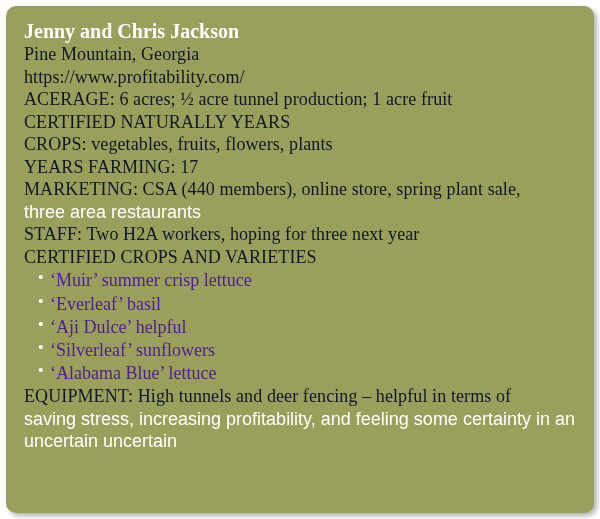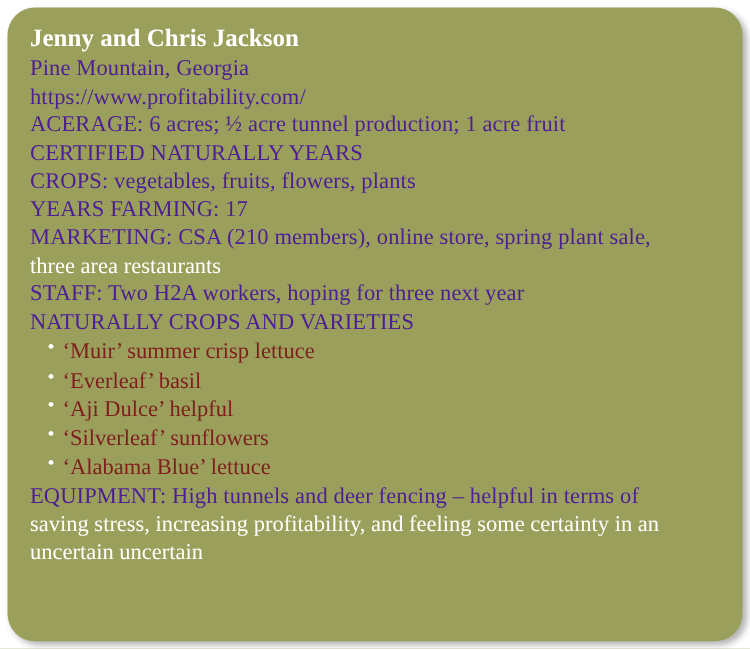"Jenny and Chris Jackson" .card { border-radius: 22px -> 10px }
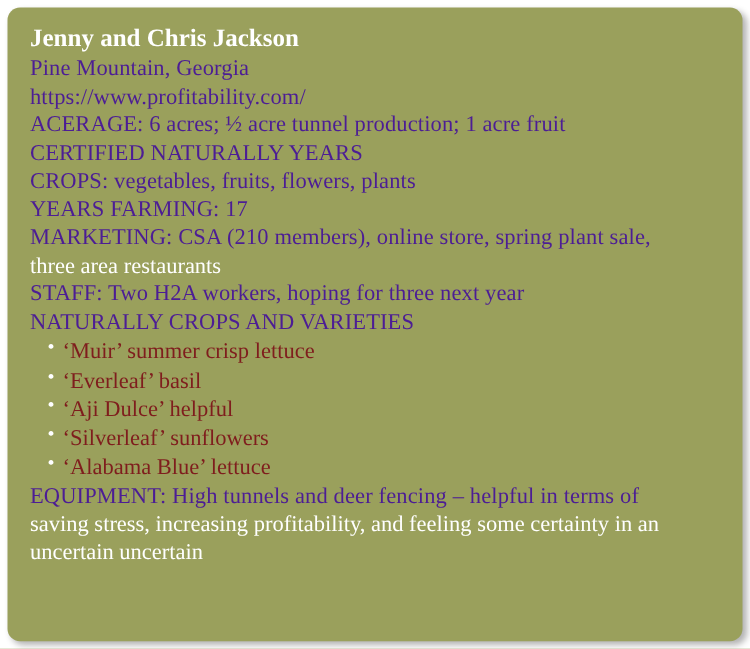"Pine Mountain, Georgia" .line { color: #4c1d95 -> #0f172a }
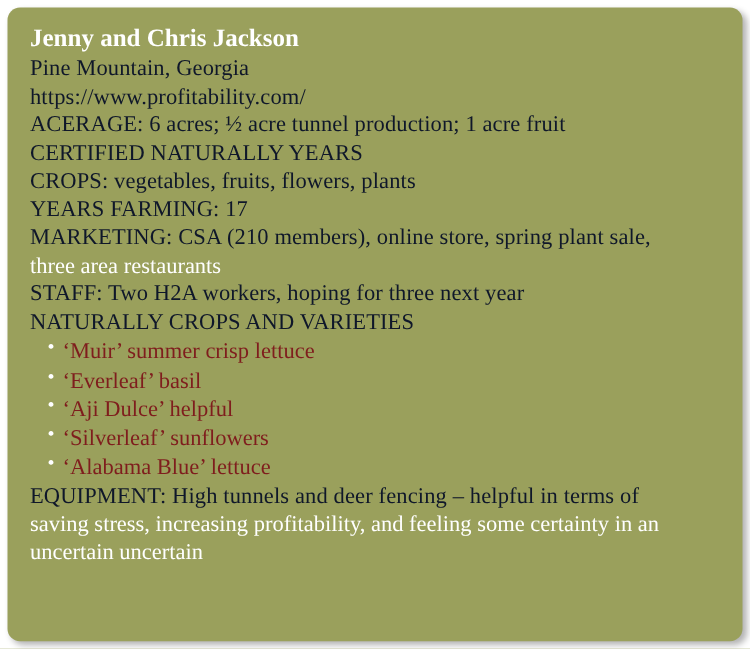"MARKETING: CSA (210 members), online" div.line { text: 210 -> 440 }
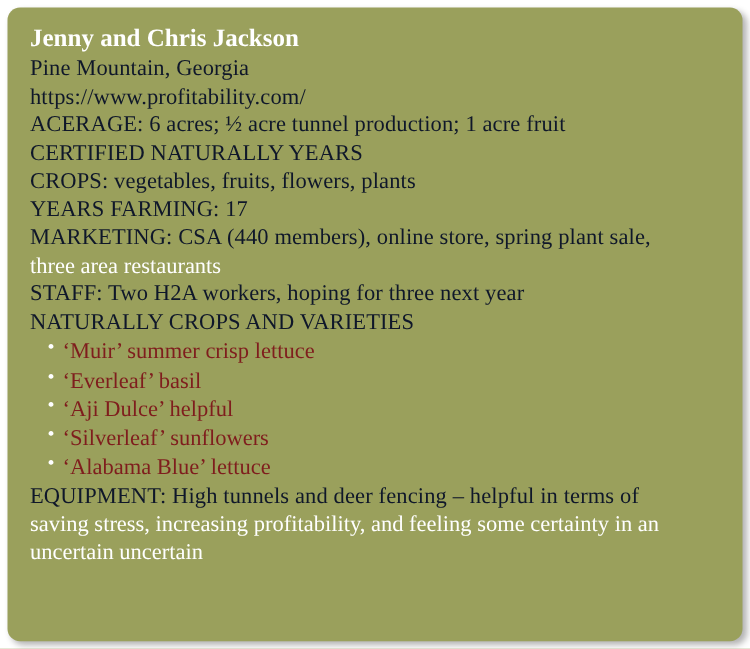"three area restaurants" .wrapline { font-family: Liberation Serif, serif -> Liberation Sans, sans-serif }
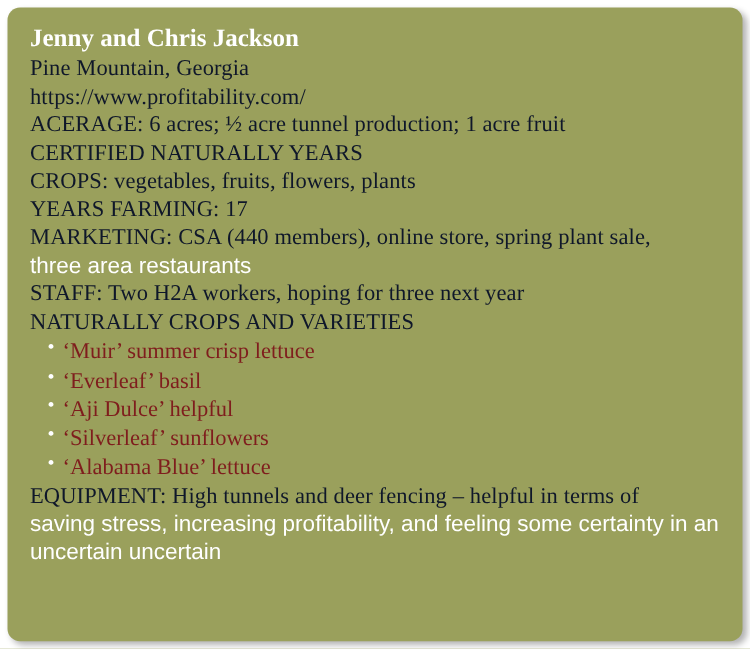"NATURALLY CROPS AND VARIETIES" div.line { text: NATURALLY -> CERTIFIED }
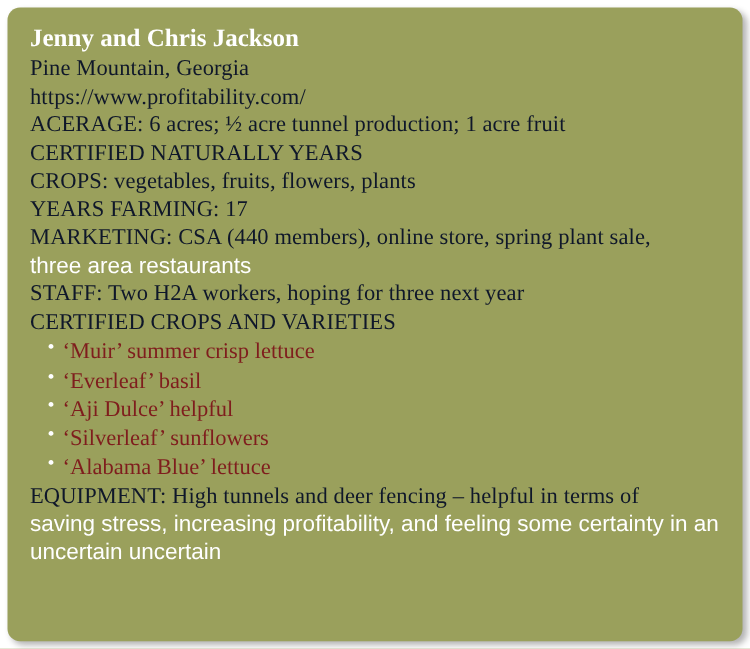"‘Muir’ summer crisp lettuce" .bullets li { color: #7f1d1d -> #4c1d95 }
